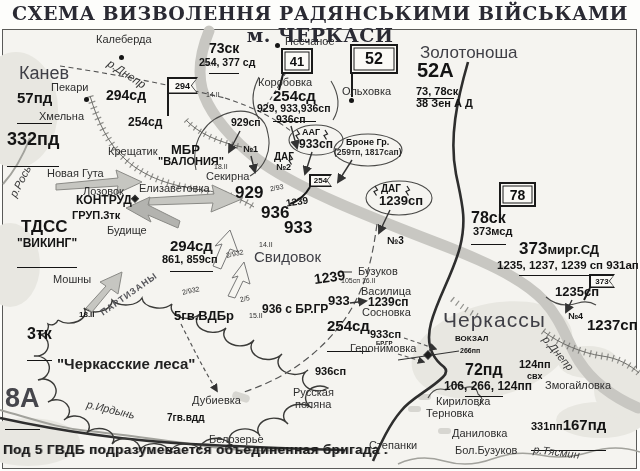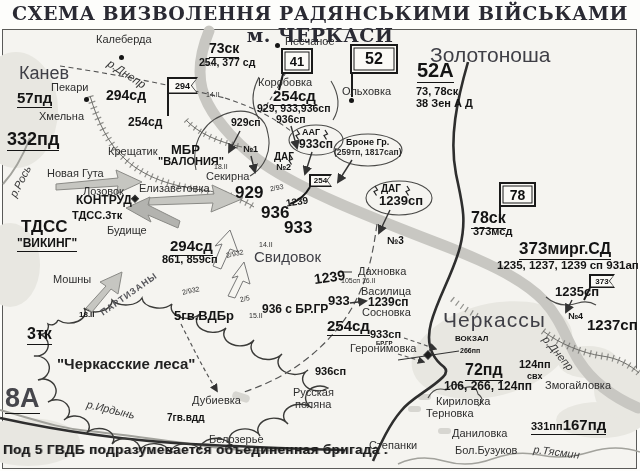"73ск" .ul { padding-bottom: 1px -> 17px }
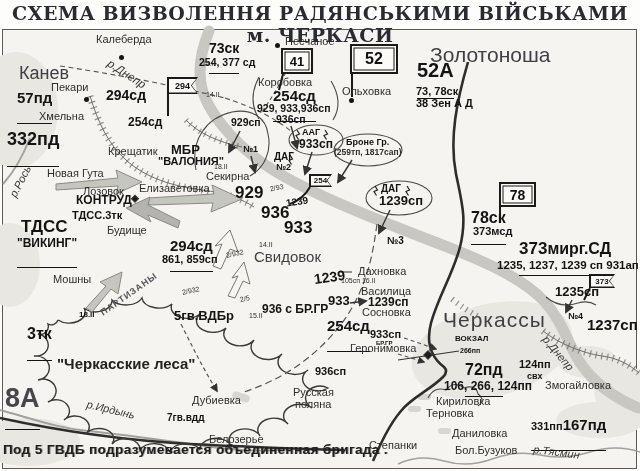"Золотоноша" div.lbl { font-size: 21px -> 17px; left: 430px -> 420px }
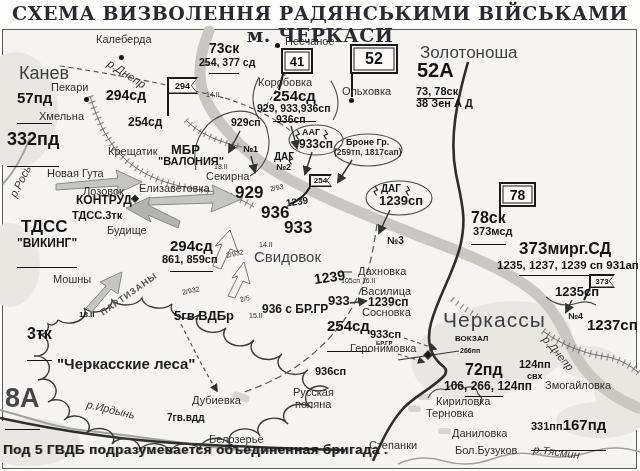"ТДСС.3тк" div.lbl { text: ТДСС.3тк -> ГРУП.3тк }
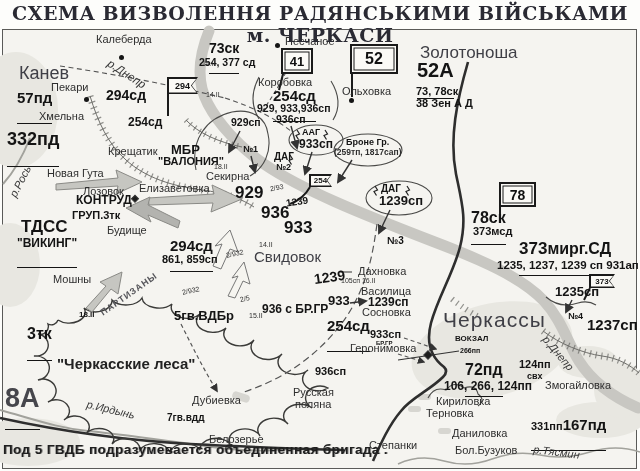"мирг.СД" span.b { font-size: 16px -> 13px }
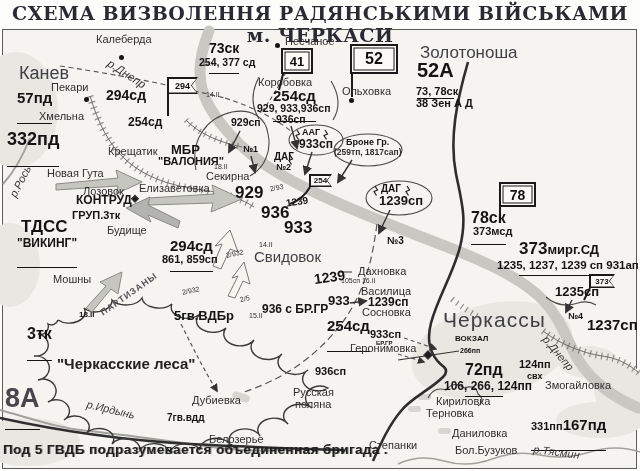"Дахновка" div.lbl { text: Дахновка -> Бузуков }
